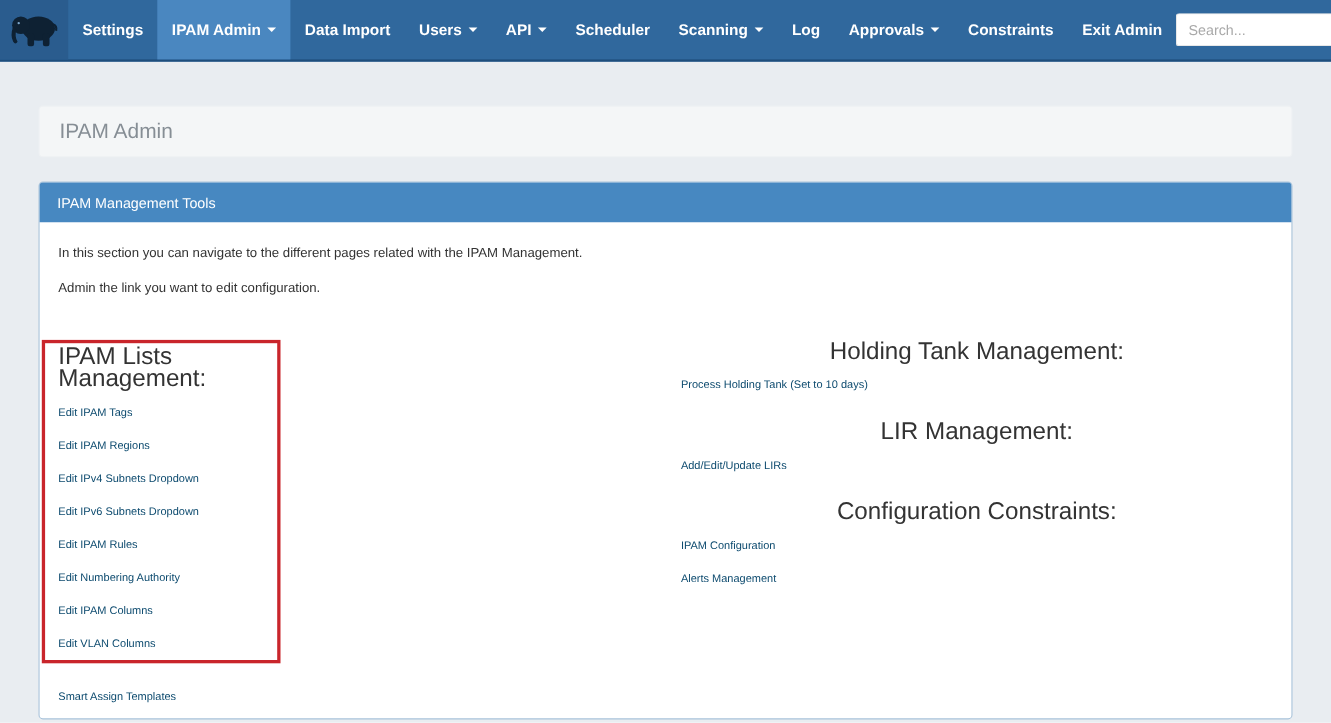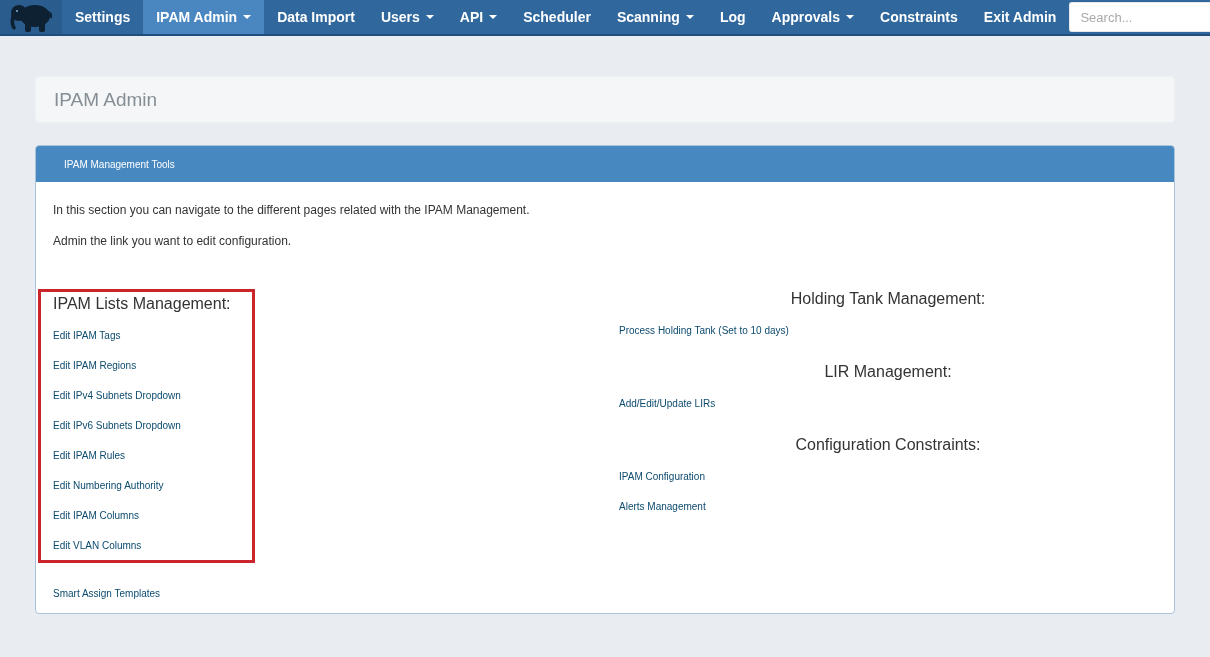"Settings" .navbar { height: 36px -> 56px }
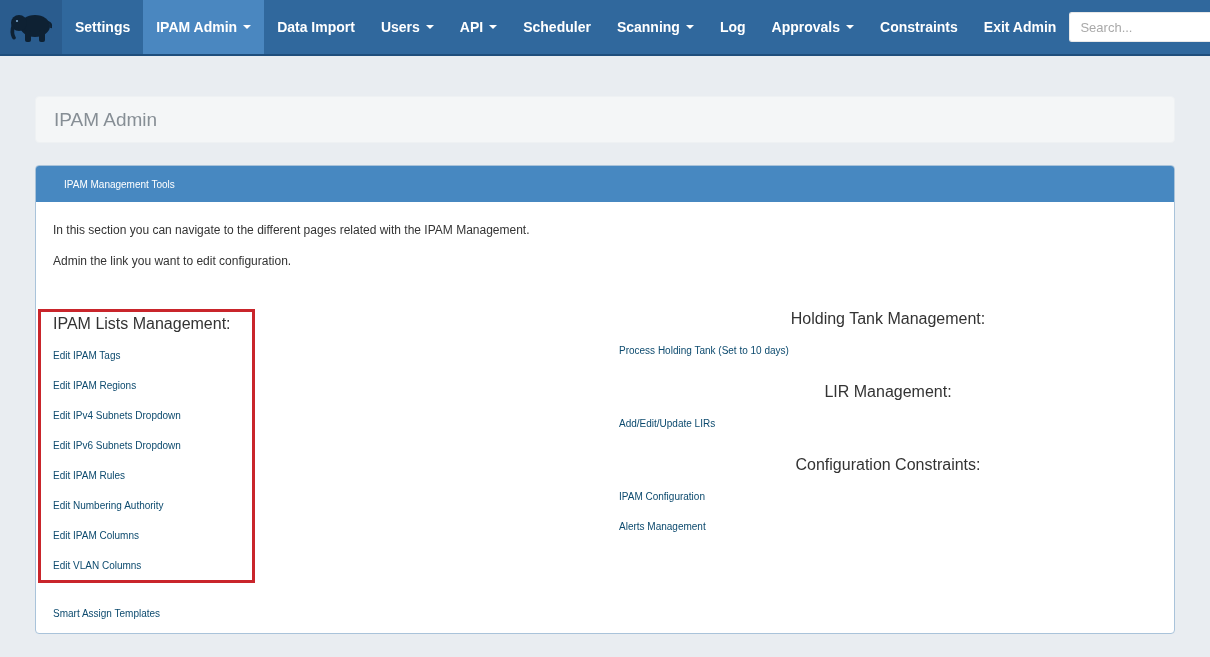"IPAM Management Tools" .panel-header { font-size: 10px -> 13px; padding-left: 28px -> 16px }
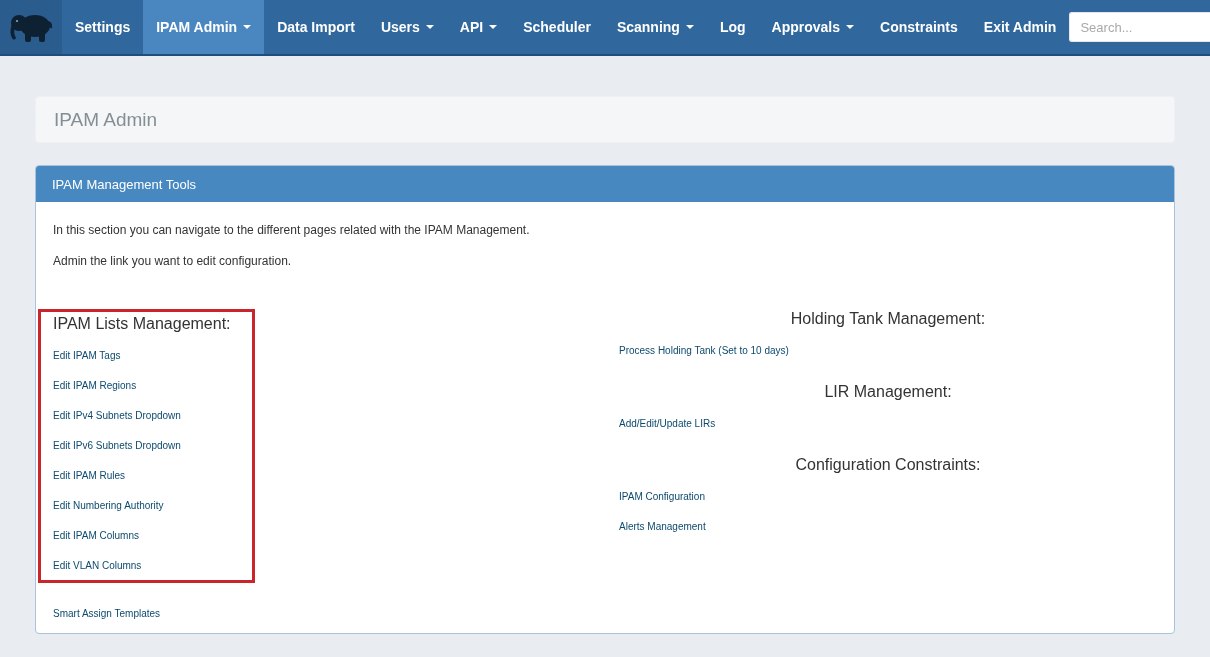"IPAM Lists Management:" .section-heading { font-size: 16px -> 22px }
